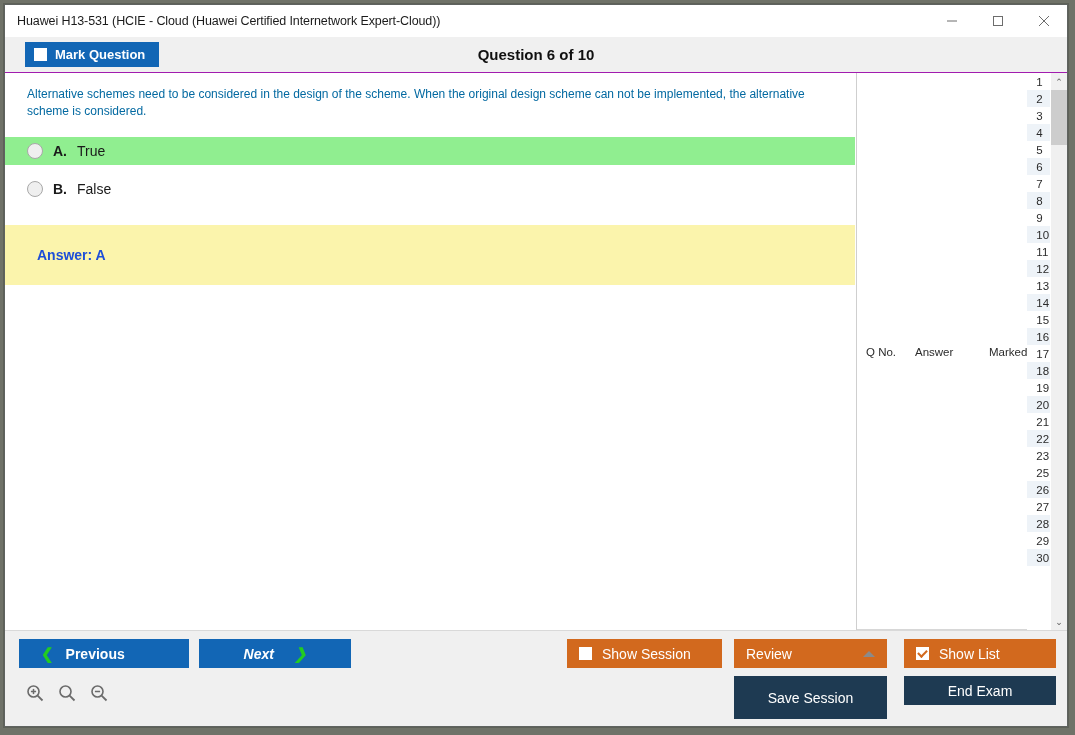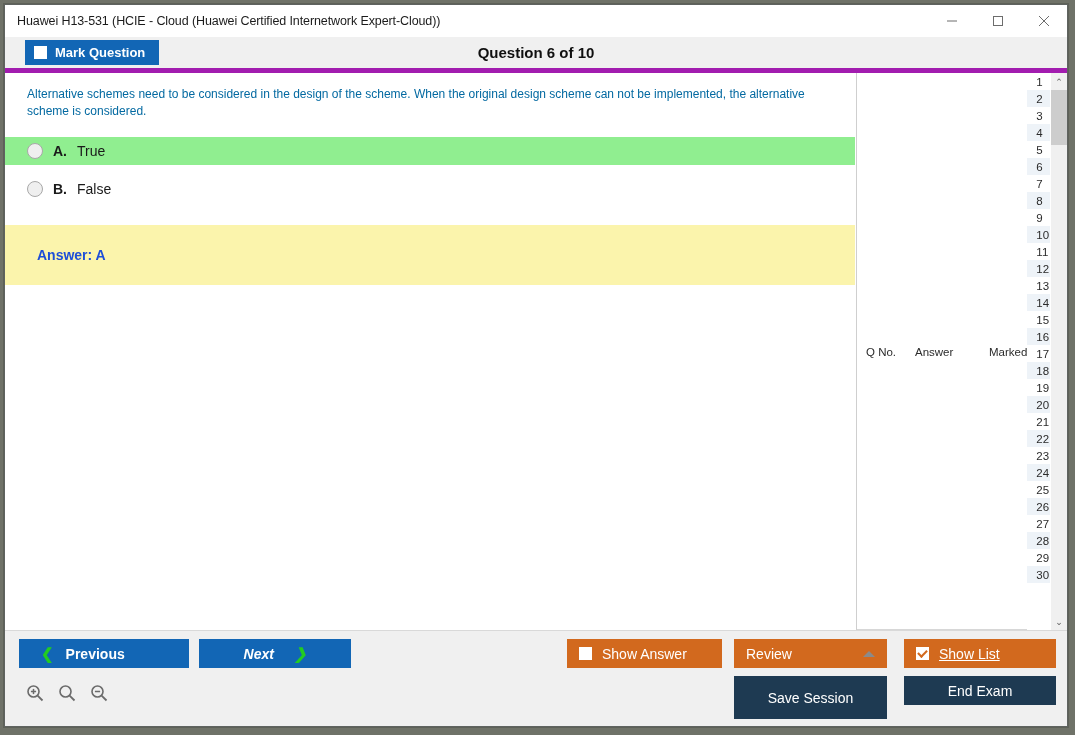"Mark Question" #header-bar { border-bottom: 5px solid #a21caf -> 1px solid #a21caf }
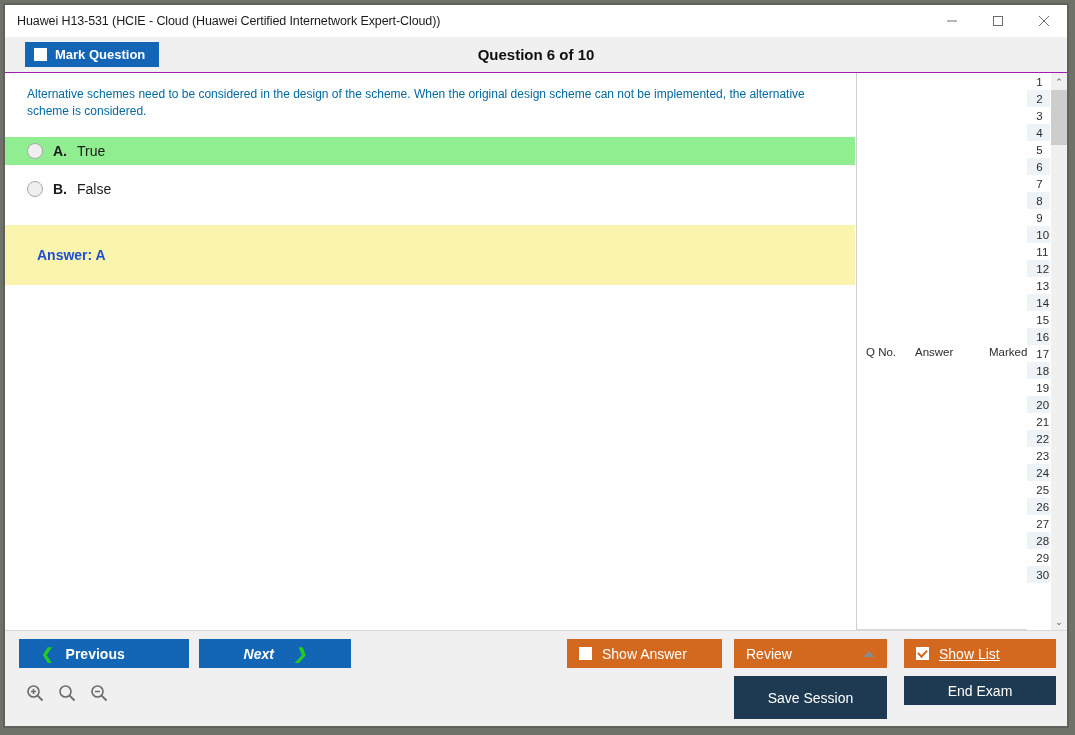"24" div.q-row { html: <div> <div>24</div> <div></div> <div></div> </div> -> none }
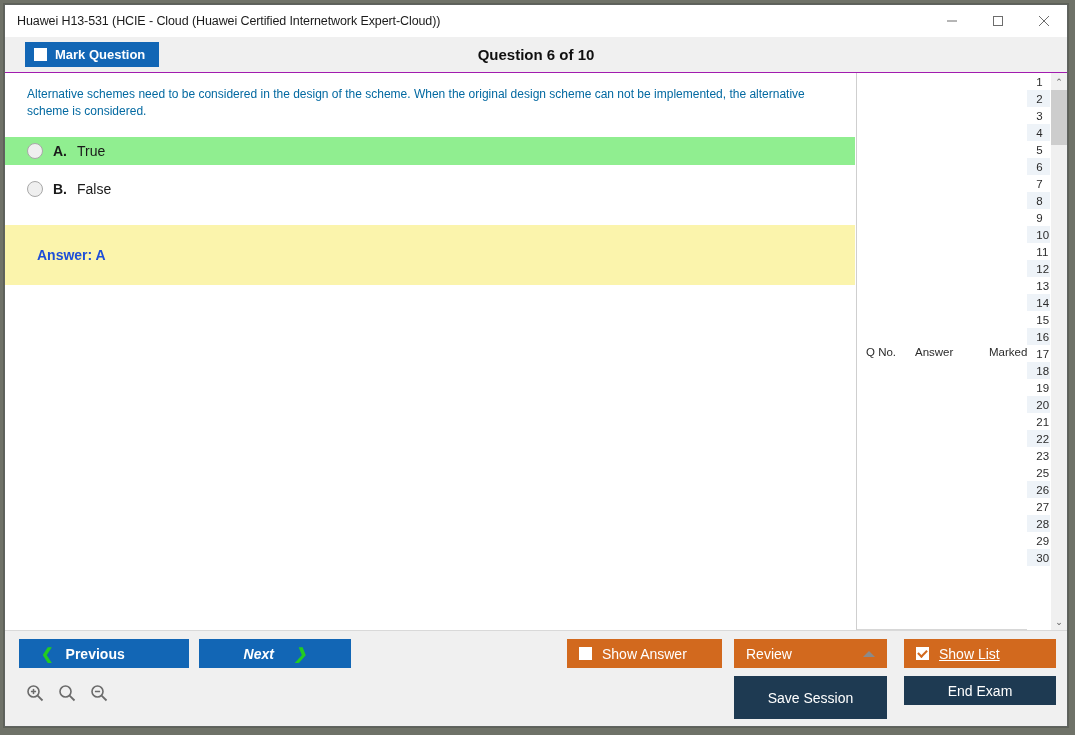"Show Answer" span { text: Answer -> Session }
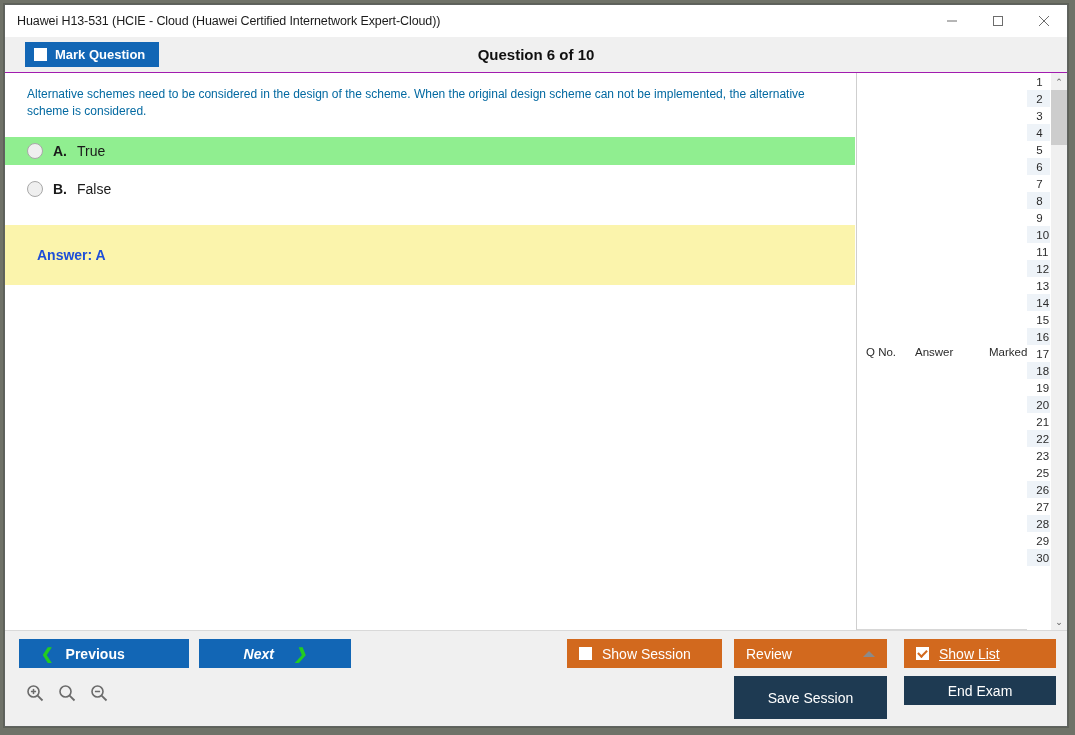"Show List" #btn-show-list { text-decoration: underline -> none }
